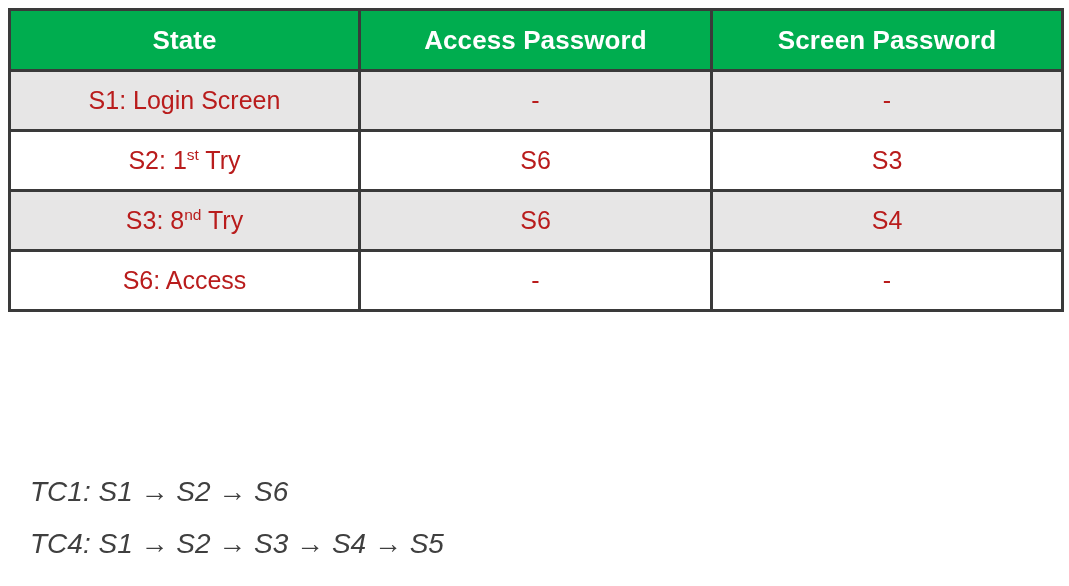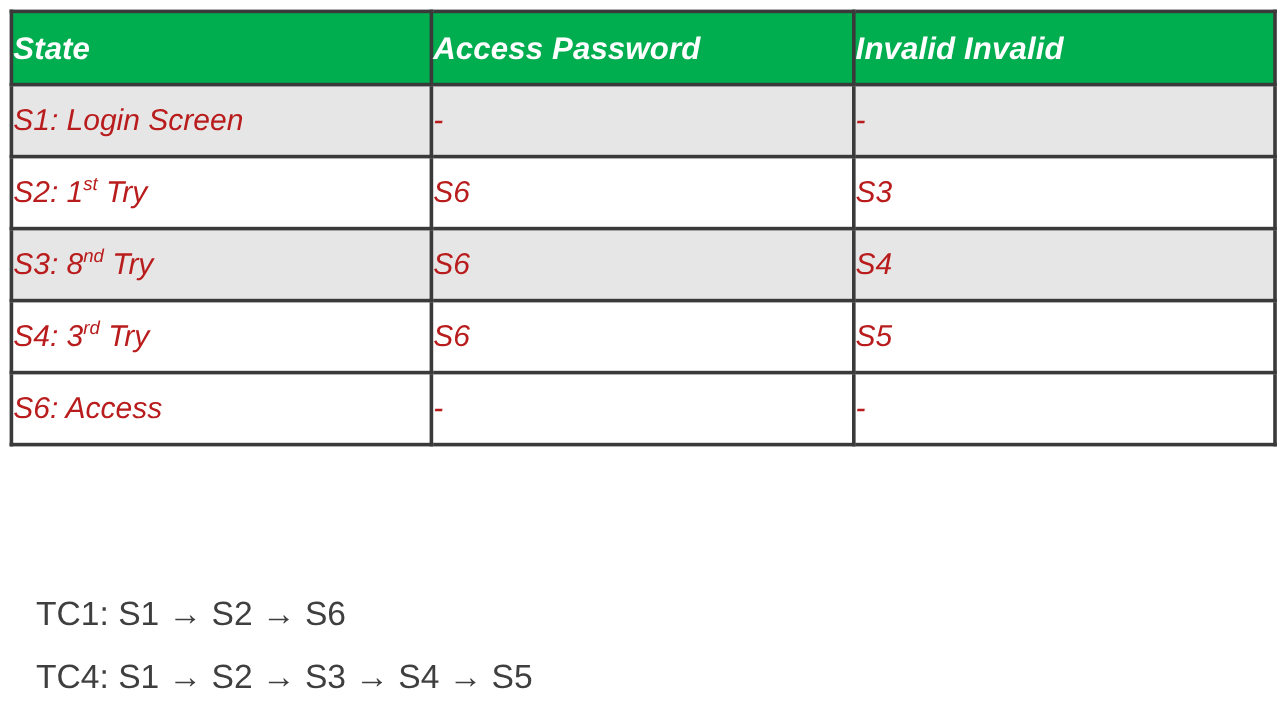"State" table.state-table th, table.state-table td { font-style: italic -> none; text-align: left -> center }
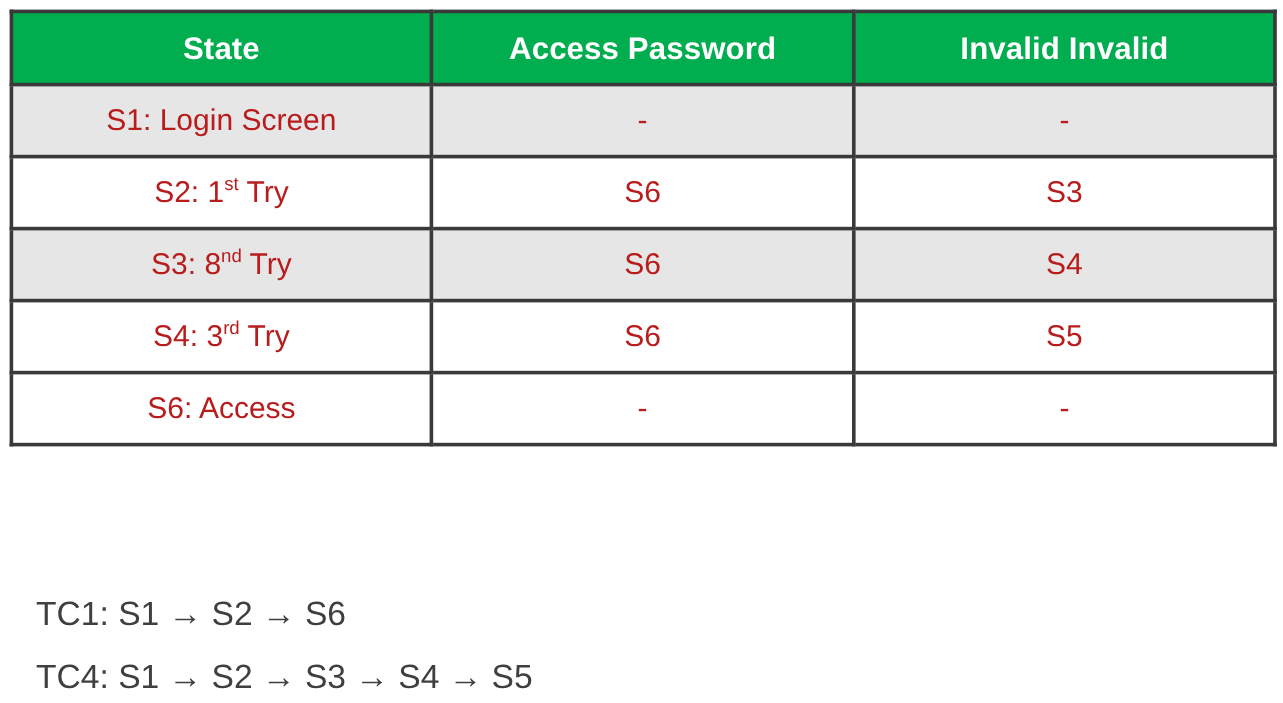"Invalid Invalid" th { text: Invalid Invalid -> Screen Password }
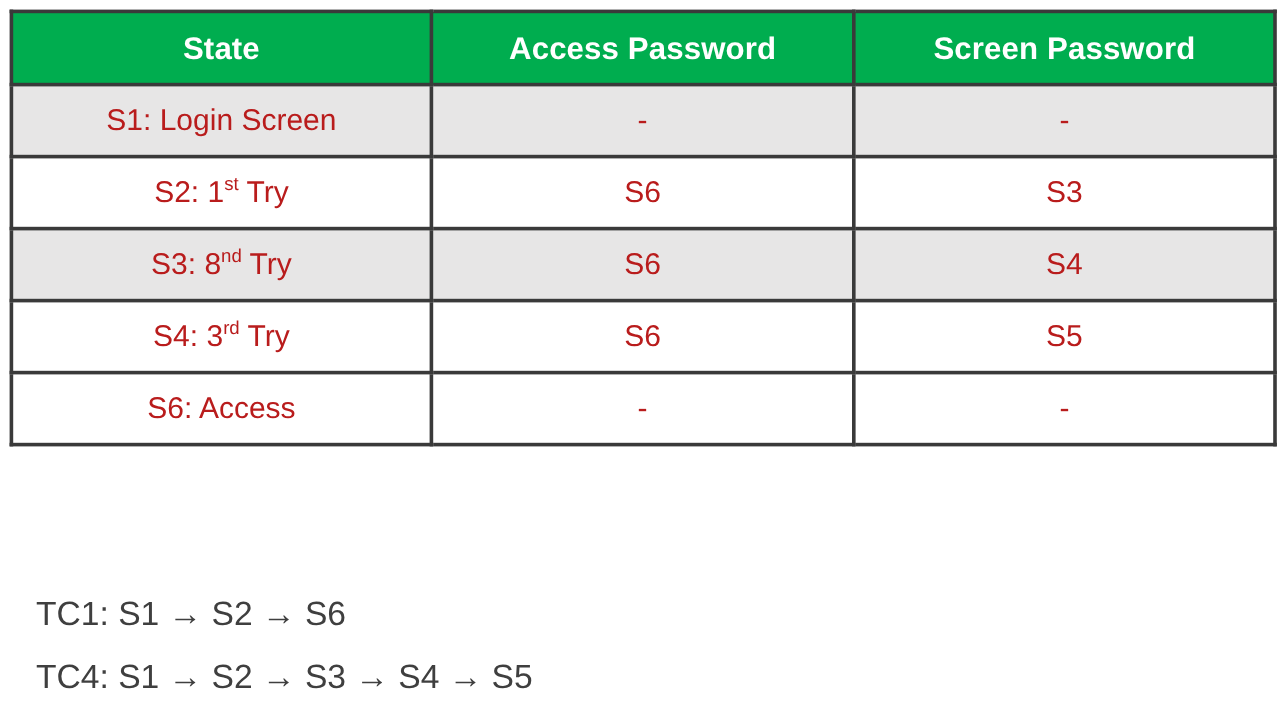"S4: 3rd Try" tr { html: <tr> <td><span>S4: 3</span><span>rd</span><span> Try</span></td> <td>S6</td> <td>S5</td> </tr> -> none }
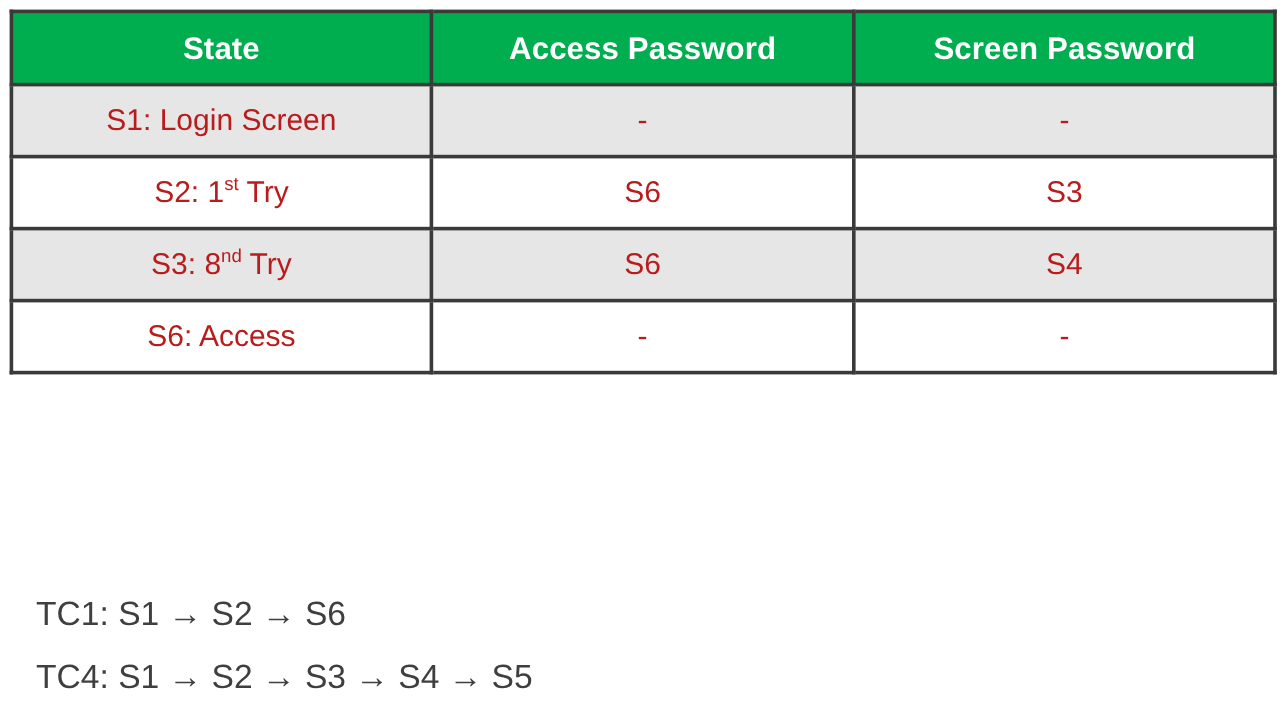"TC1: S1 → S2 →" .tc-row { align-items: flex-end -> flex-start; font-style: none -> italic }
